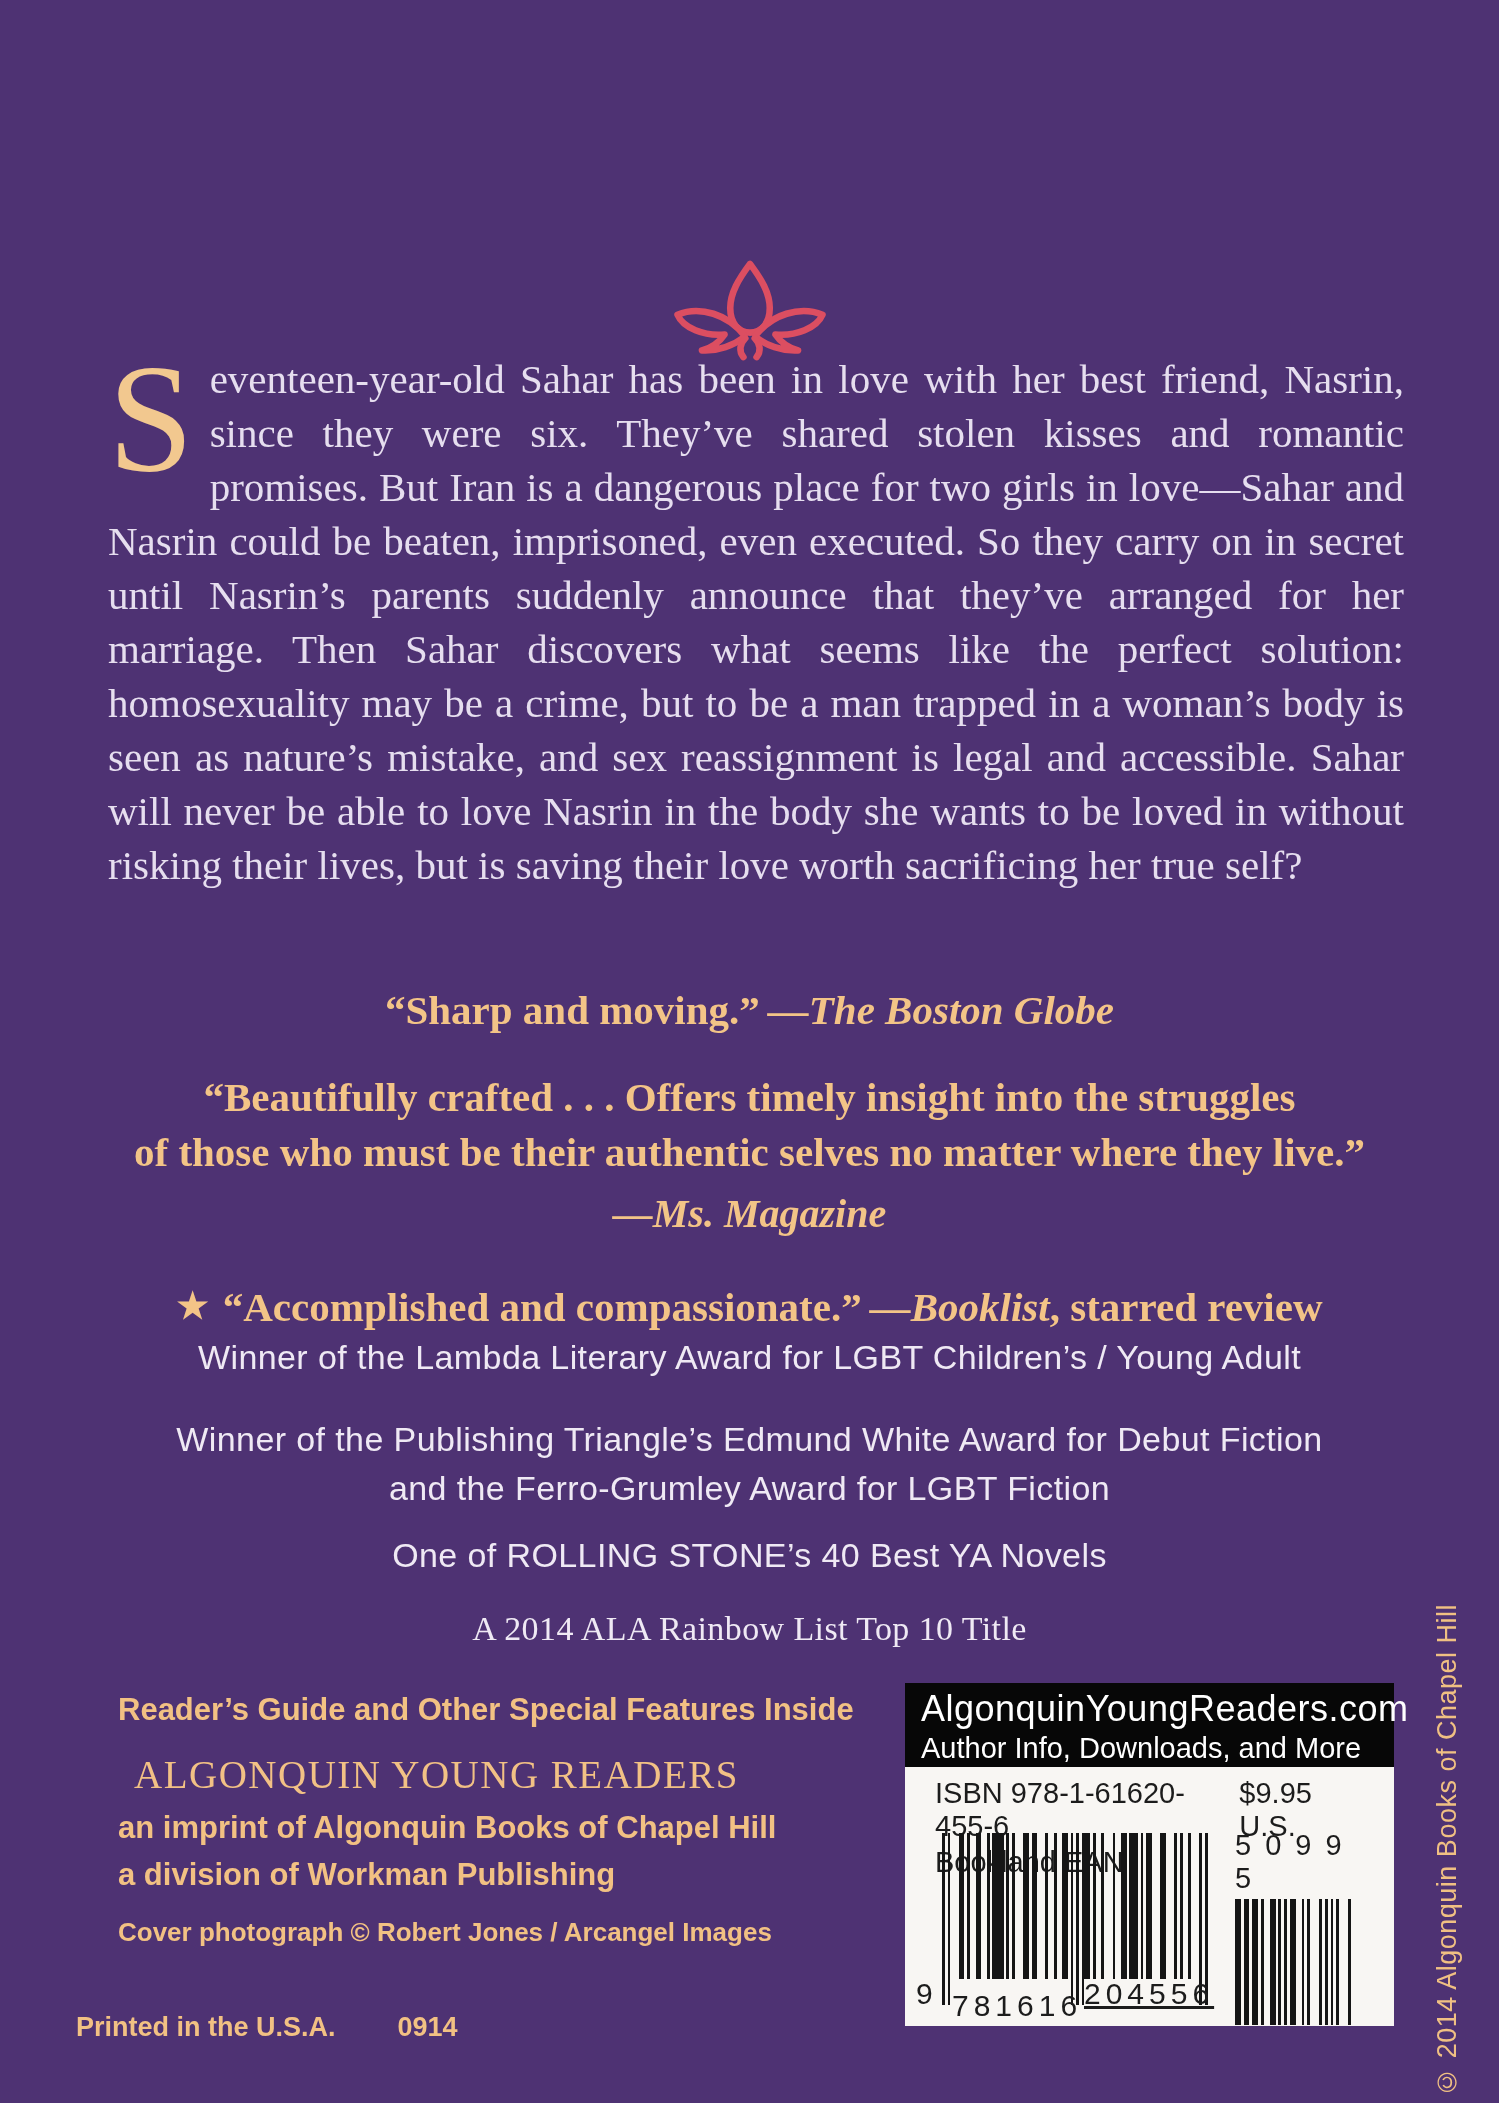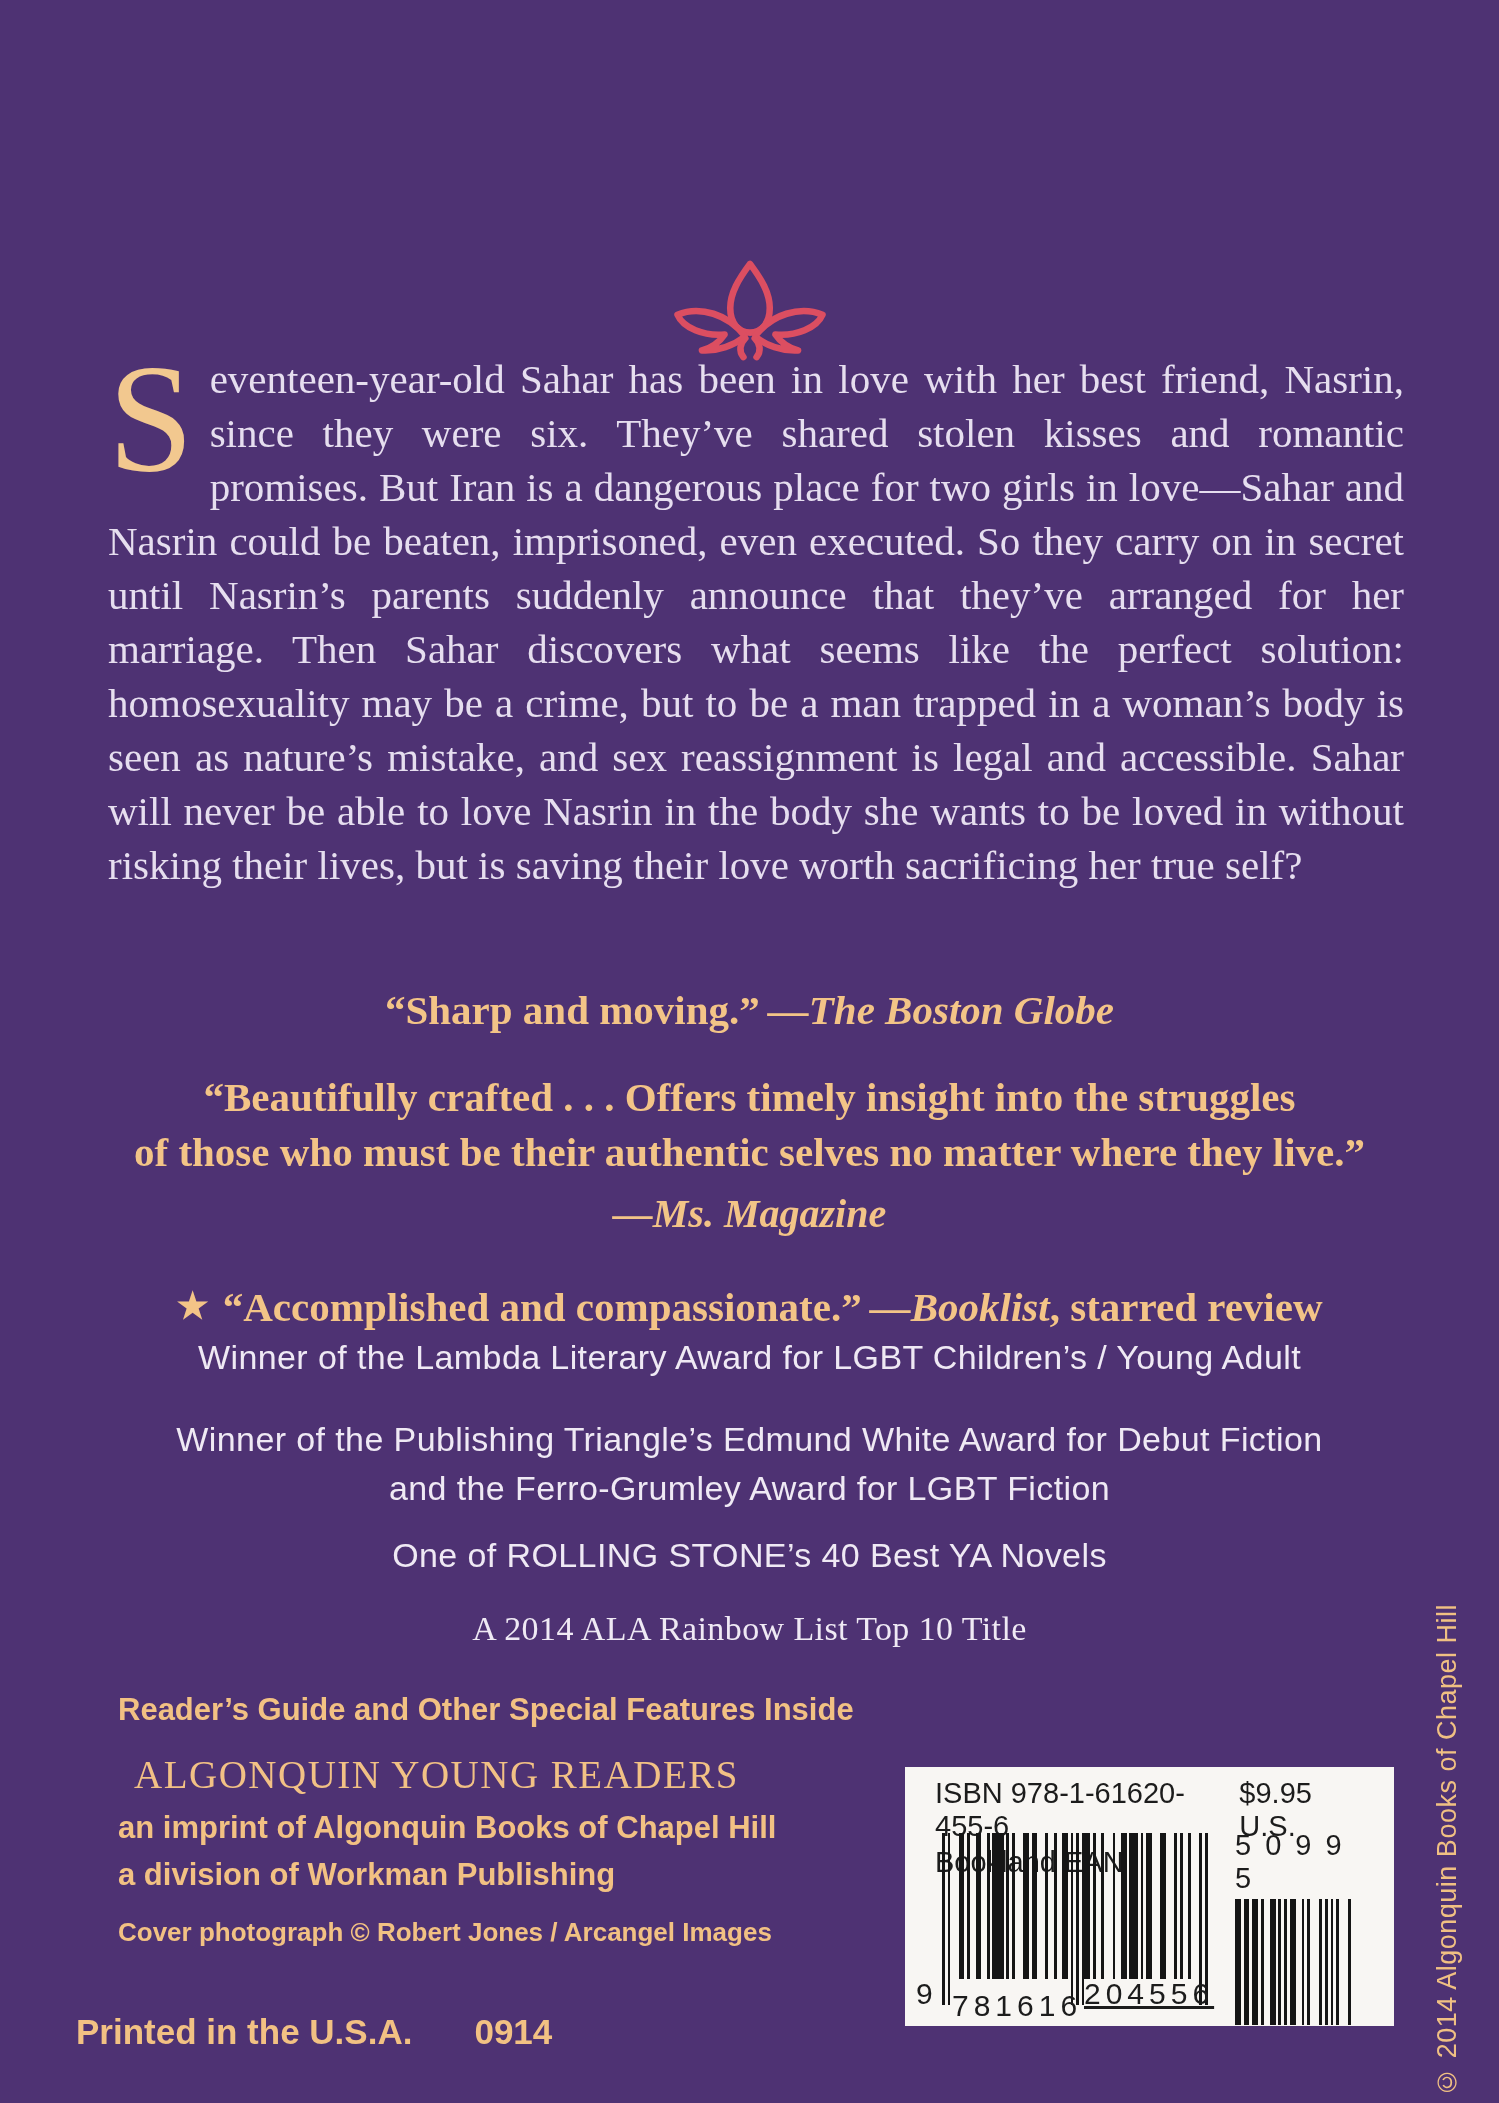"AlgonquinYoungReaders.com" div.web-box { html: none -> <div> <div>AlgonquinYoungReaders.com</div> <div>Author Info, Downloads, and More</div> </div> }
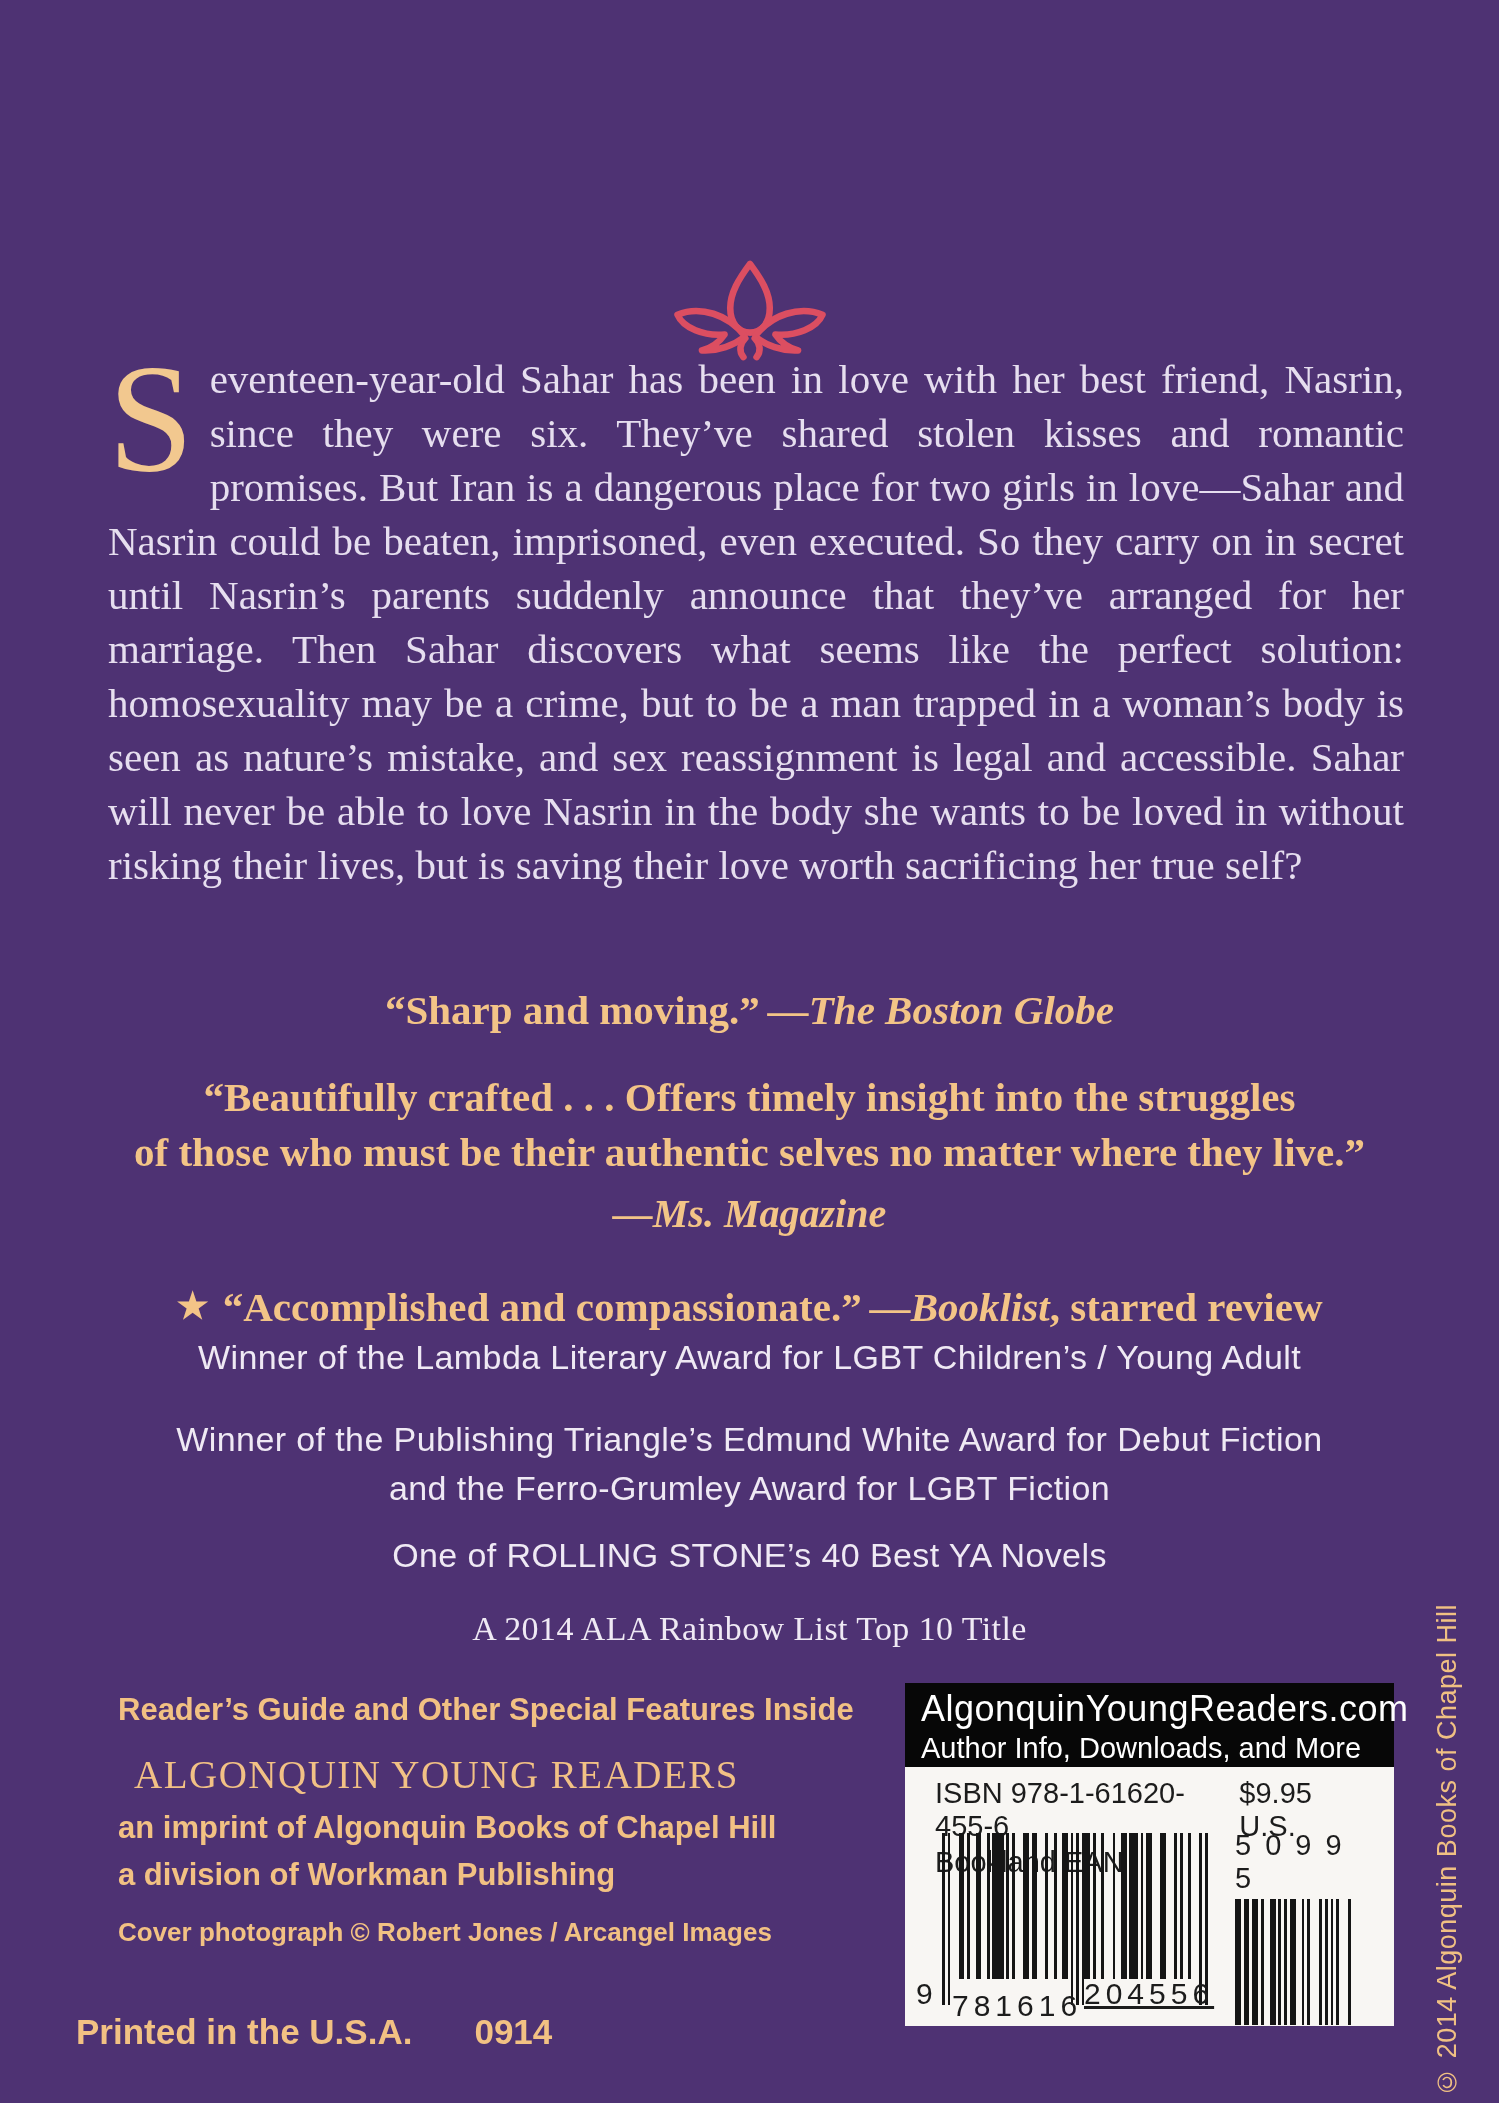"Printed in the U.S.A. 0914" .printed { font-size: 35px -> 27px }
